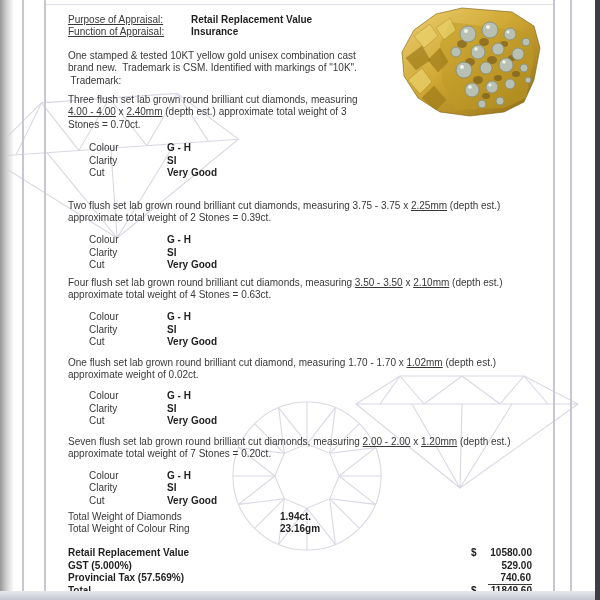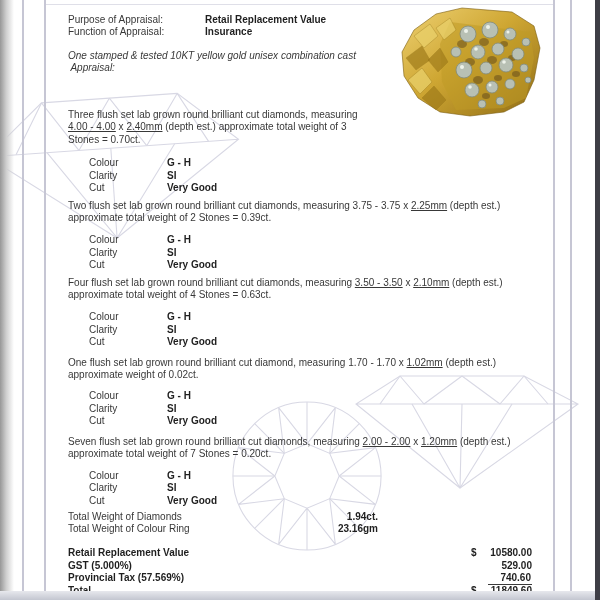"Purpose of Appraisal:" .hl { text-decoration: none -> underline; width: 137px -> 123px }
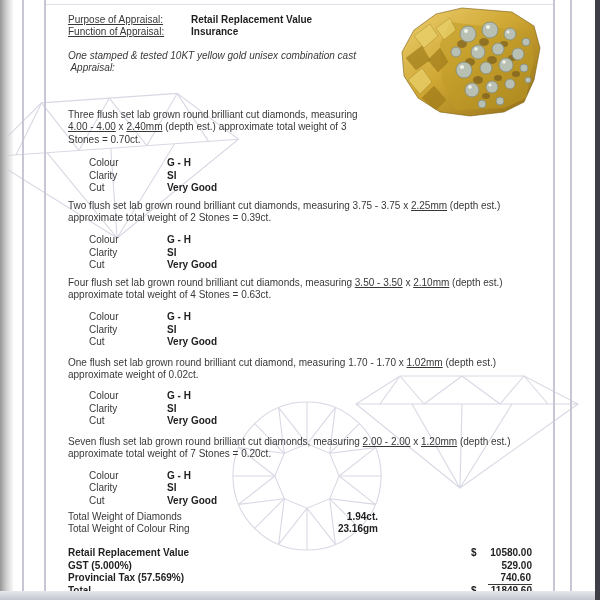"One stamped & tested 10KT" .intro div { font-style: italic -> none }
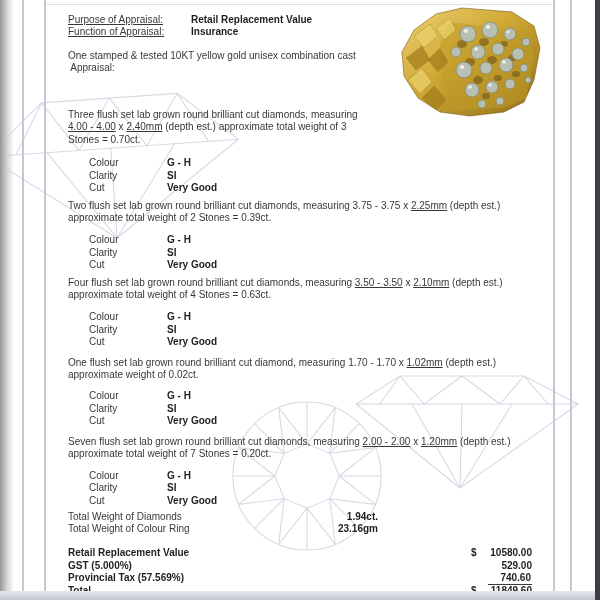"brand new. Trademark is CSM." div { html: none -> <div>brand new. Trademark is CSM. Identified with markings of "10K".</div> }
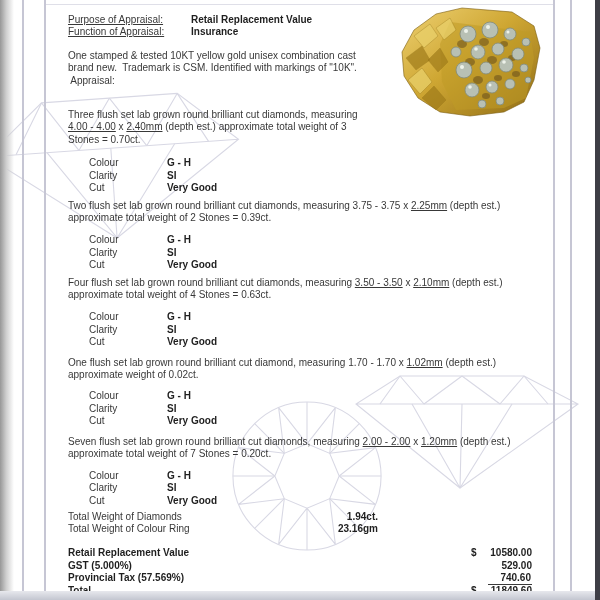"Appraisal:" div { text: Appraisal -> Trademark }
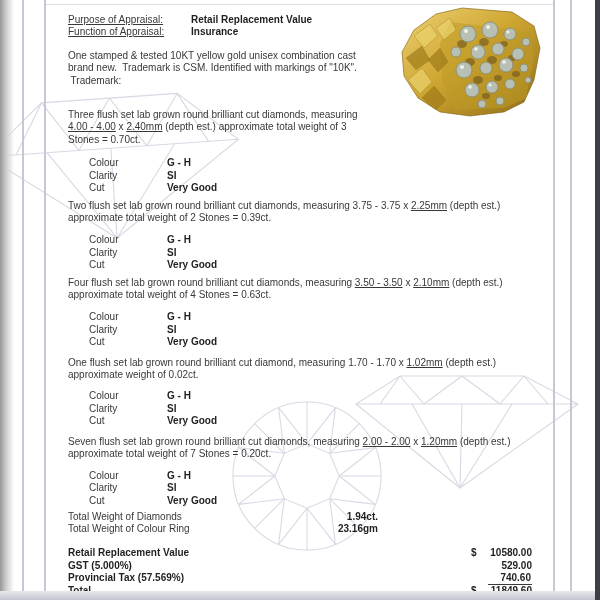"Three flush set lab grown" div.section { top: 109px -> 94px }
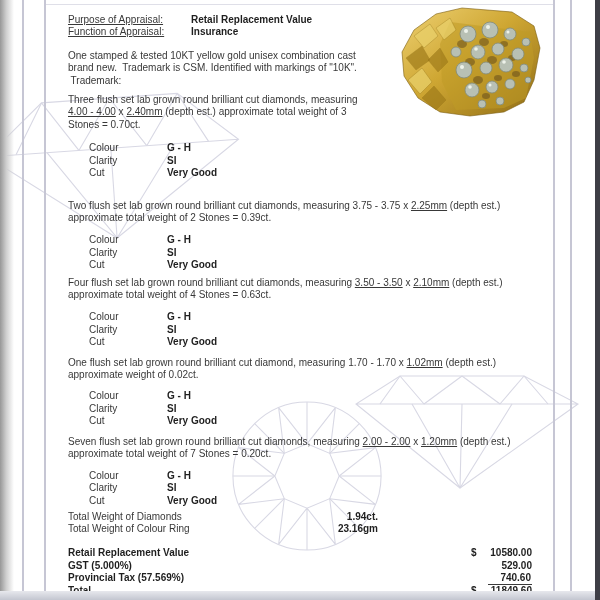"1.94ct." .tot-val { text-align: right -> left }
